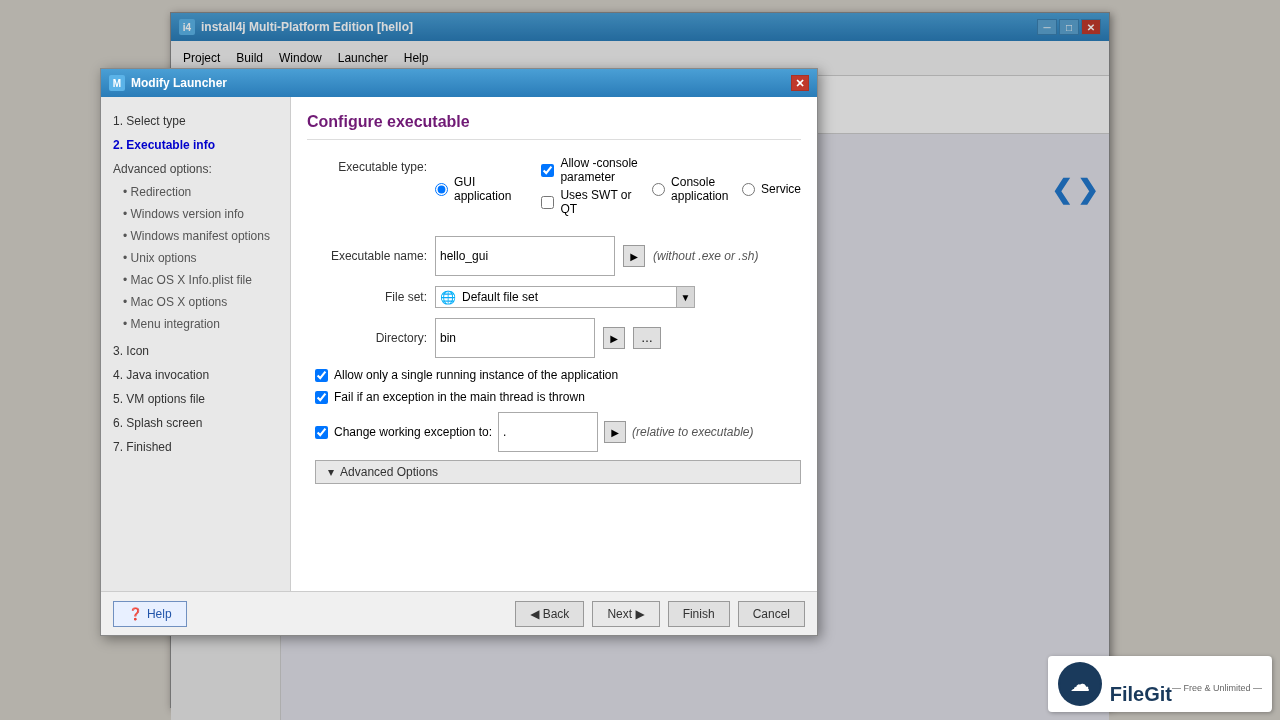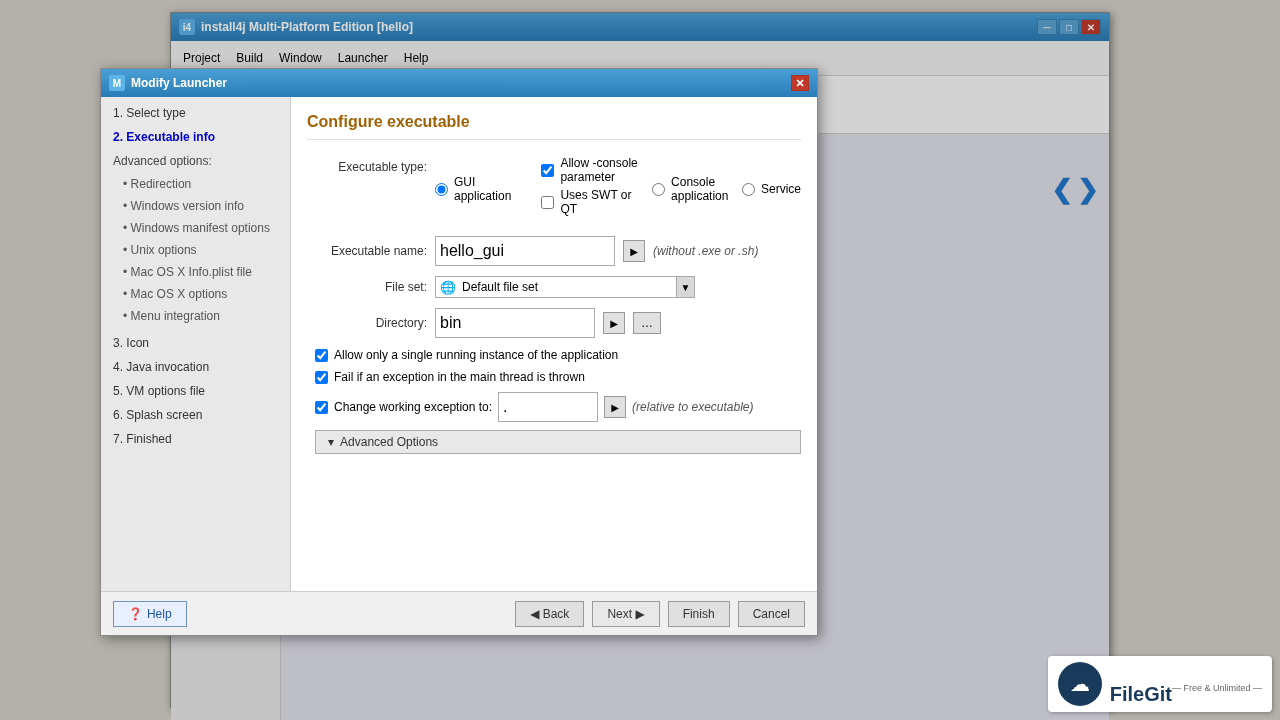"1. Select type" .steps-panel { padding: 4px 8px -> 12px 8px }
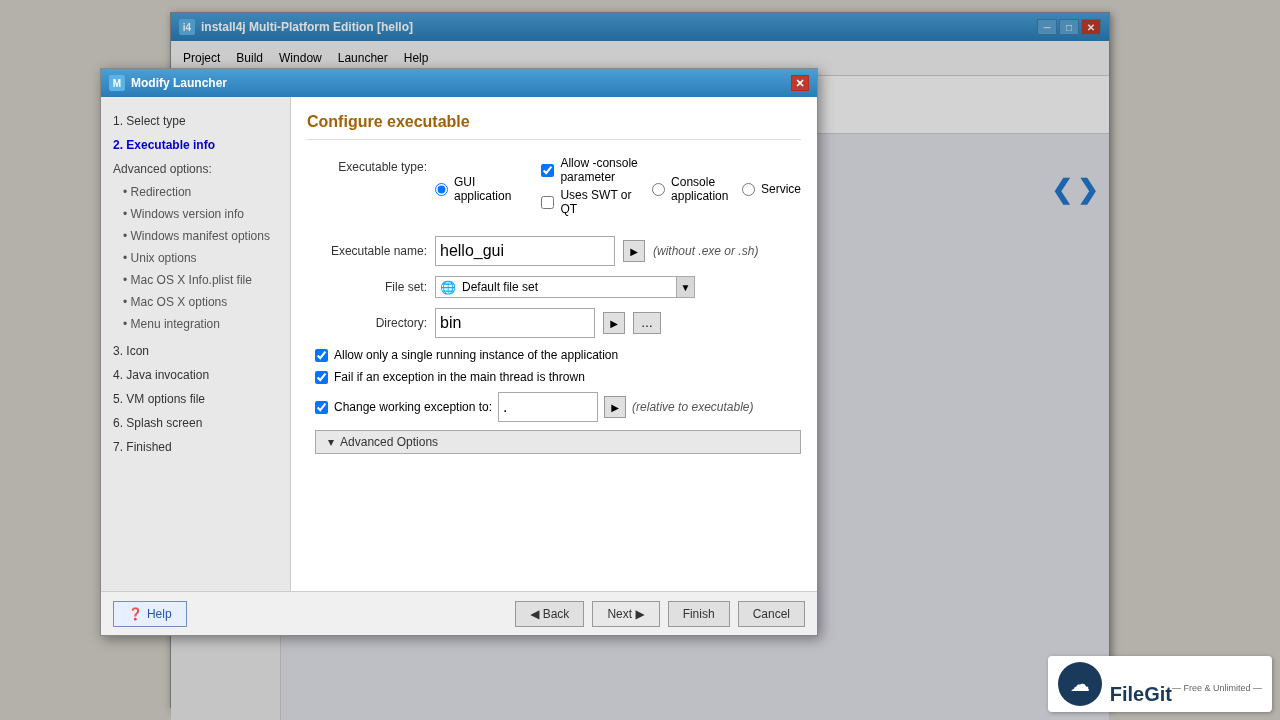"Configure executable" .content-title { color: #a16207 -> #701a75 }
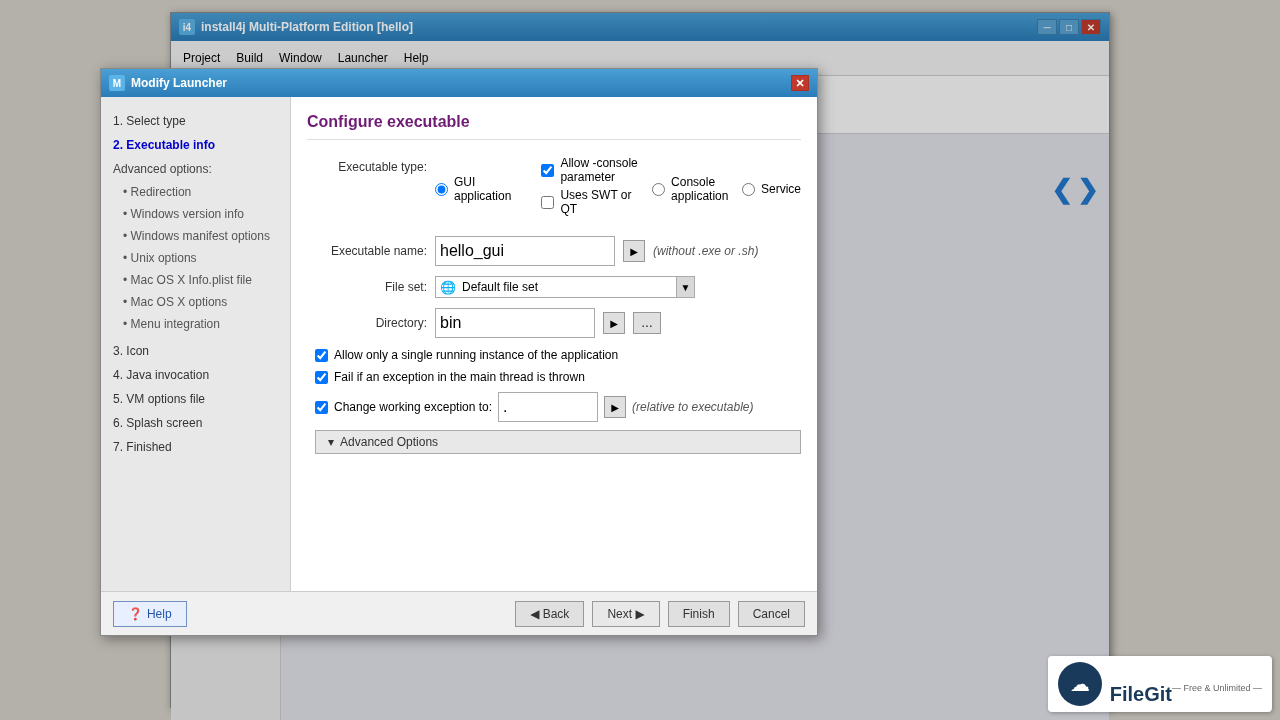"hello_gui" .text-input { font-size: 16px -> 12px; height: 30px -> 40px }
